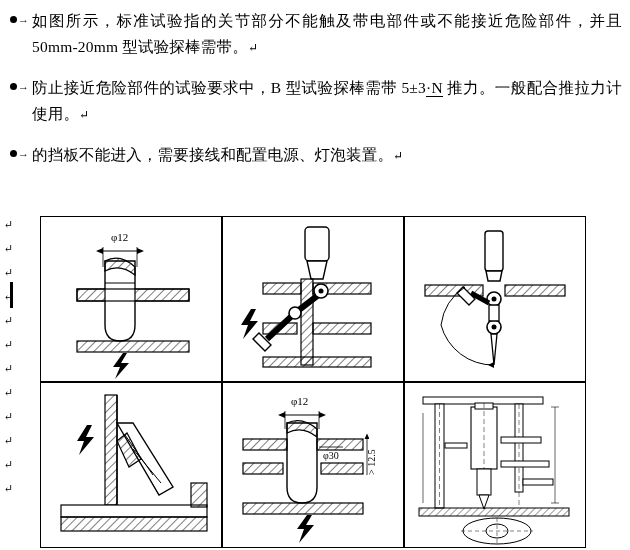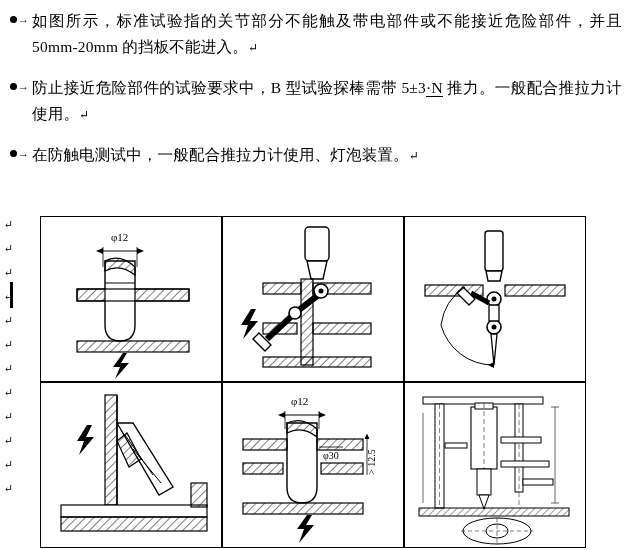"如图所示，标准试验指的关节部分不能触及带电部件或不能接近危险部件，并且" span { text: 的挡板不能进入 -> 型试验探棒需带 }
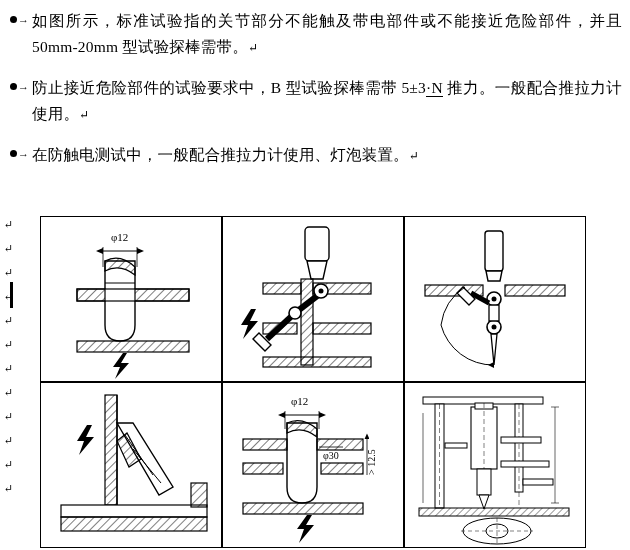"在防触电测试中，一般配合推拉力计使用、灯泡装置。" span { text: 在防触电测试中，一般配合推拉力计使用 -> 的挡板不能进入，需要接线和配置电源 }
